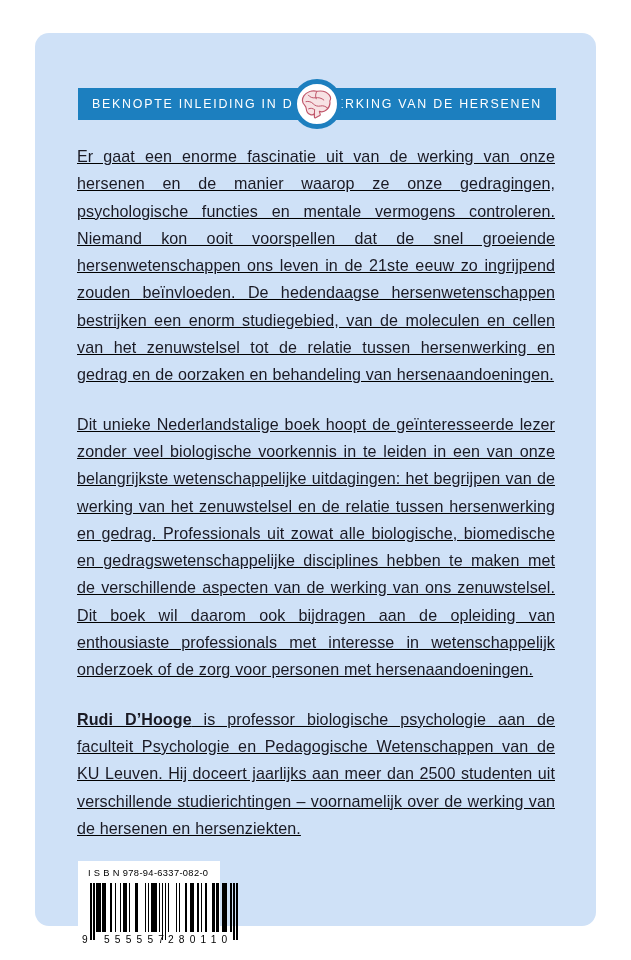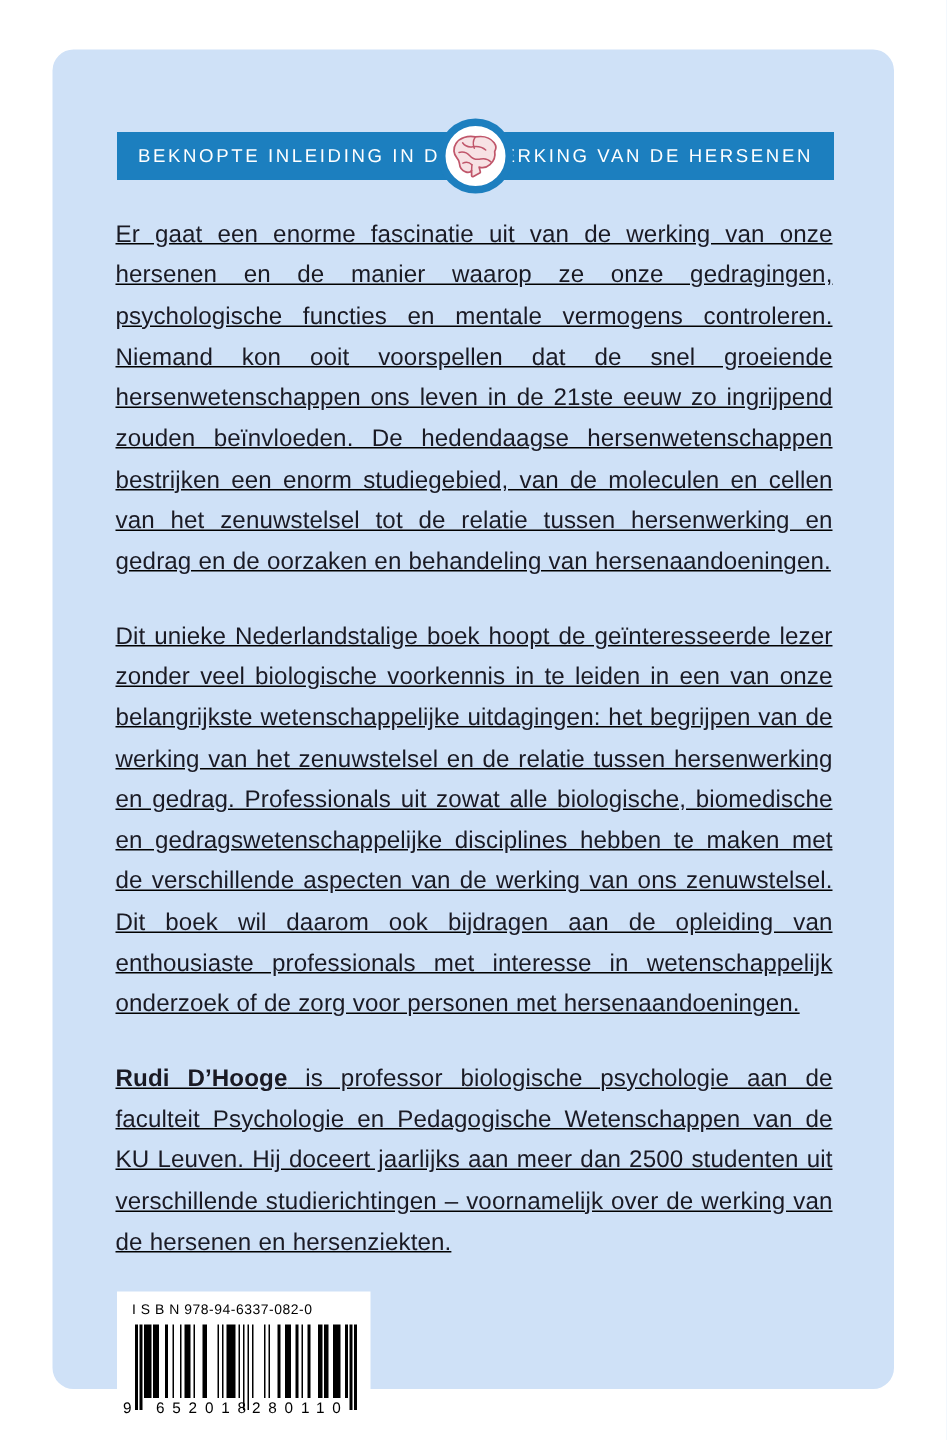"I S B N 978-94-6337-082-0" #barcode-box { width: 169px -> 142px }
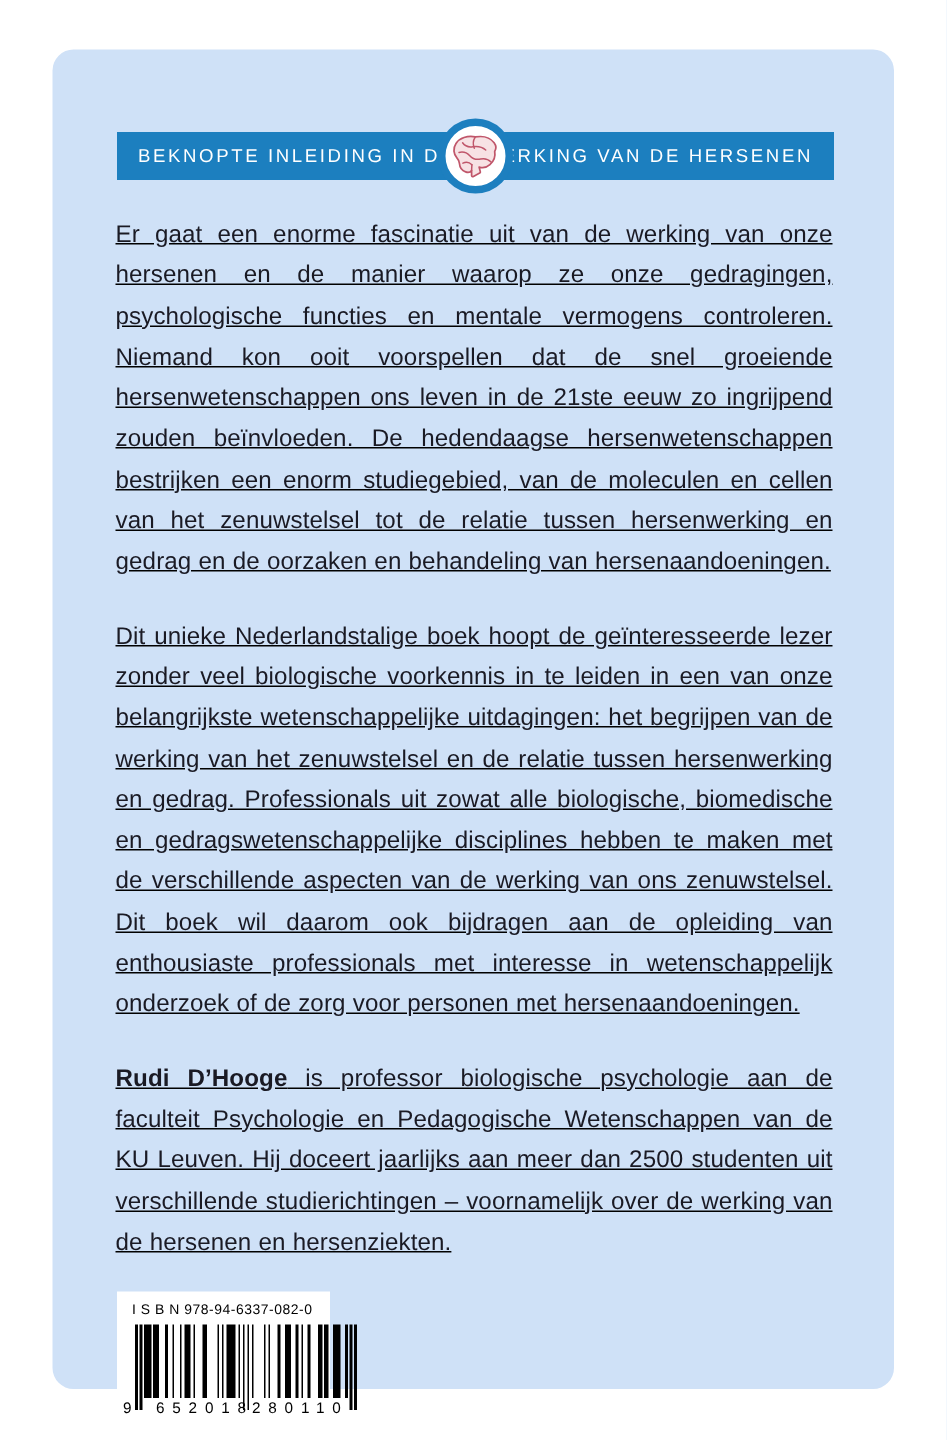"652018" span { text: 652018 -> 555557 }
